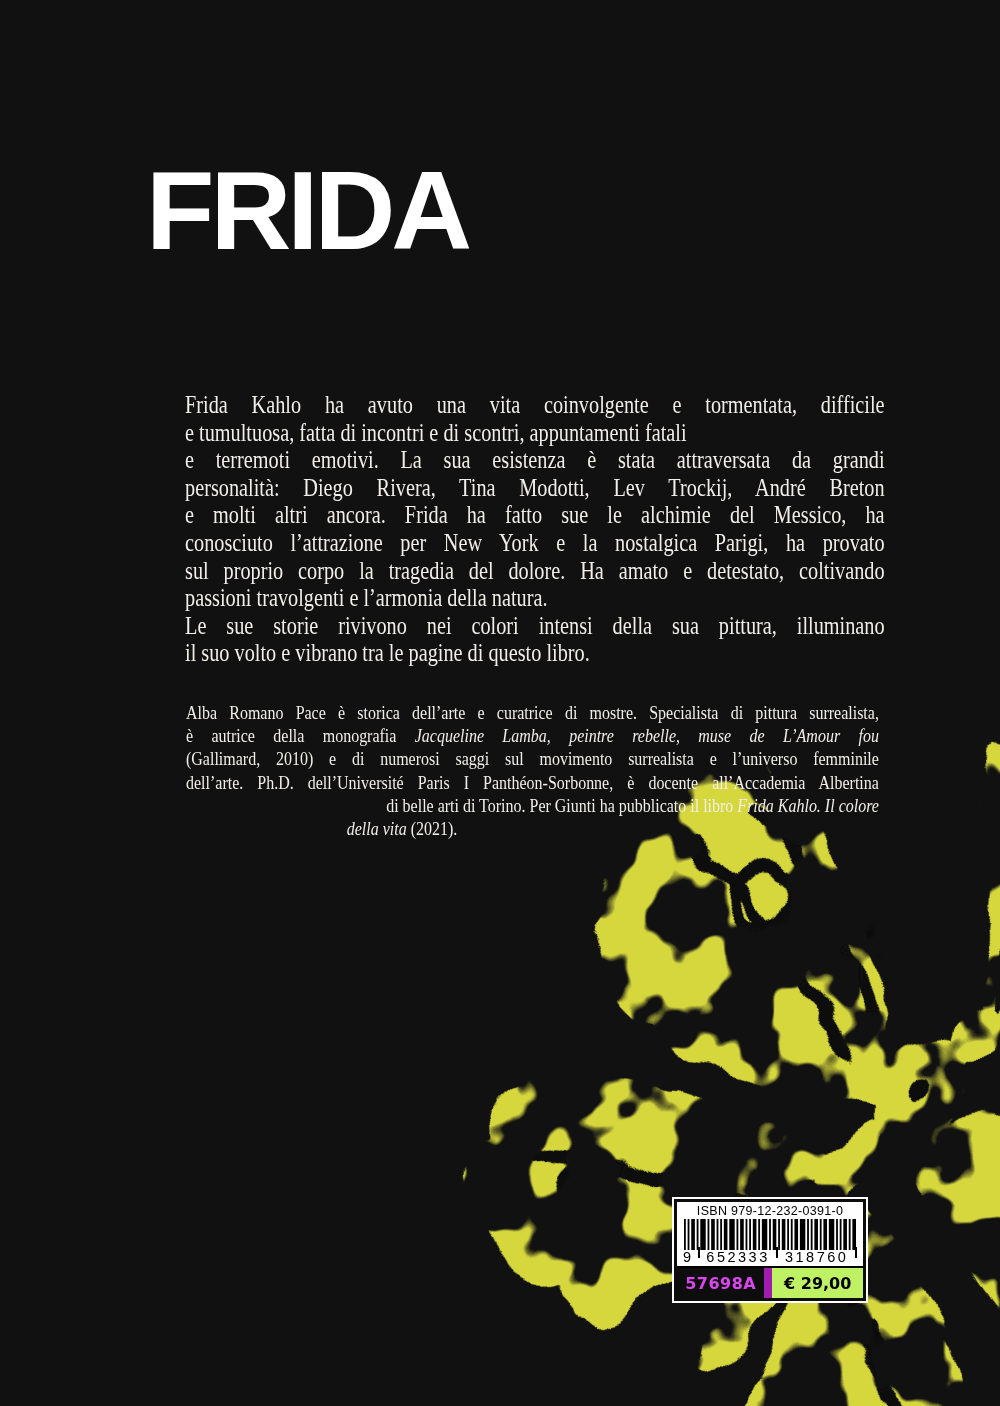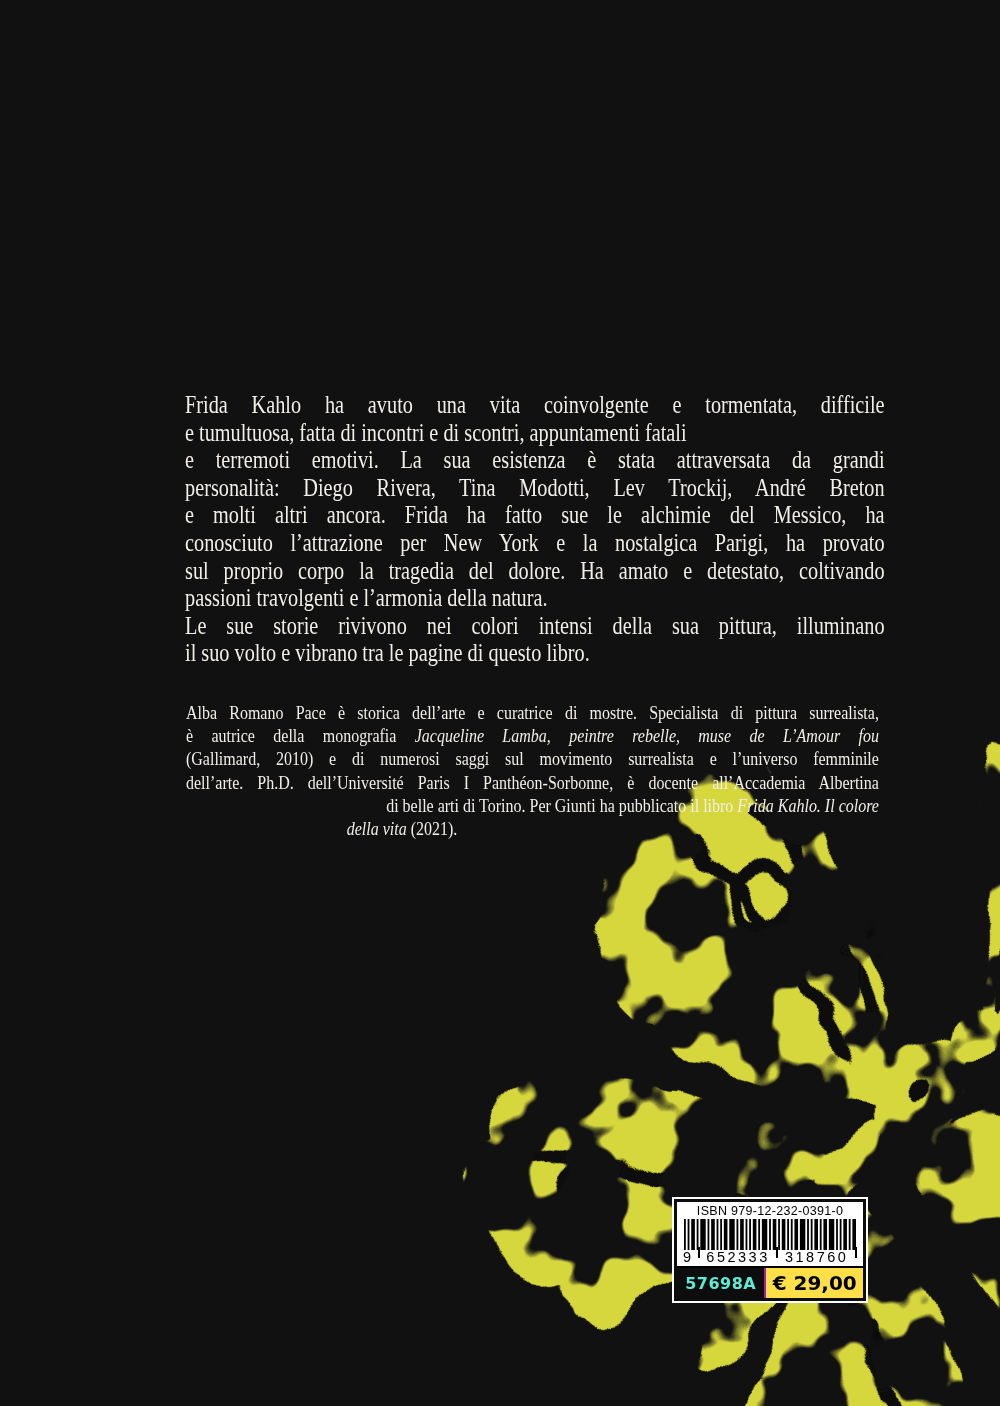"FRIDA" div.book-title { html: none -> <div>FRIDA</div> }
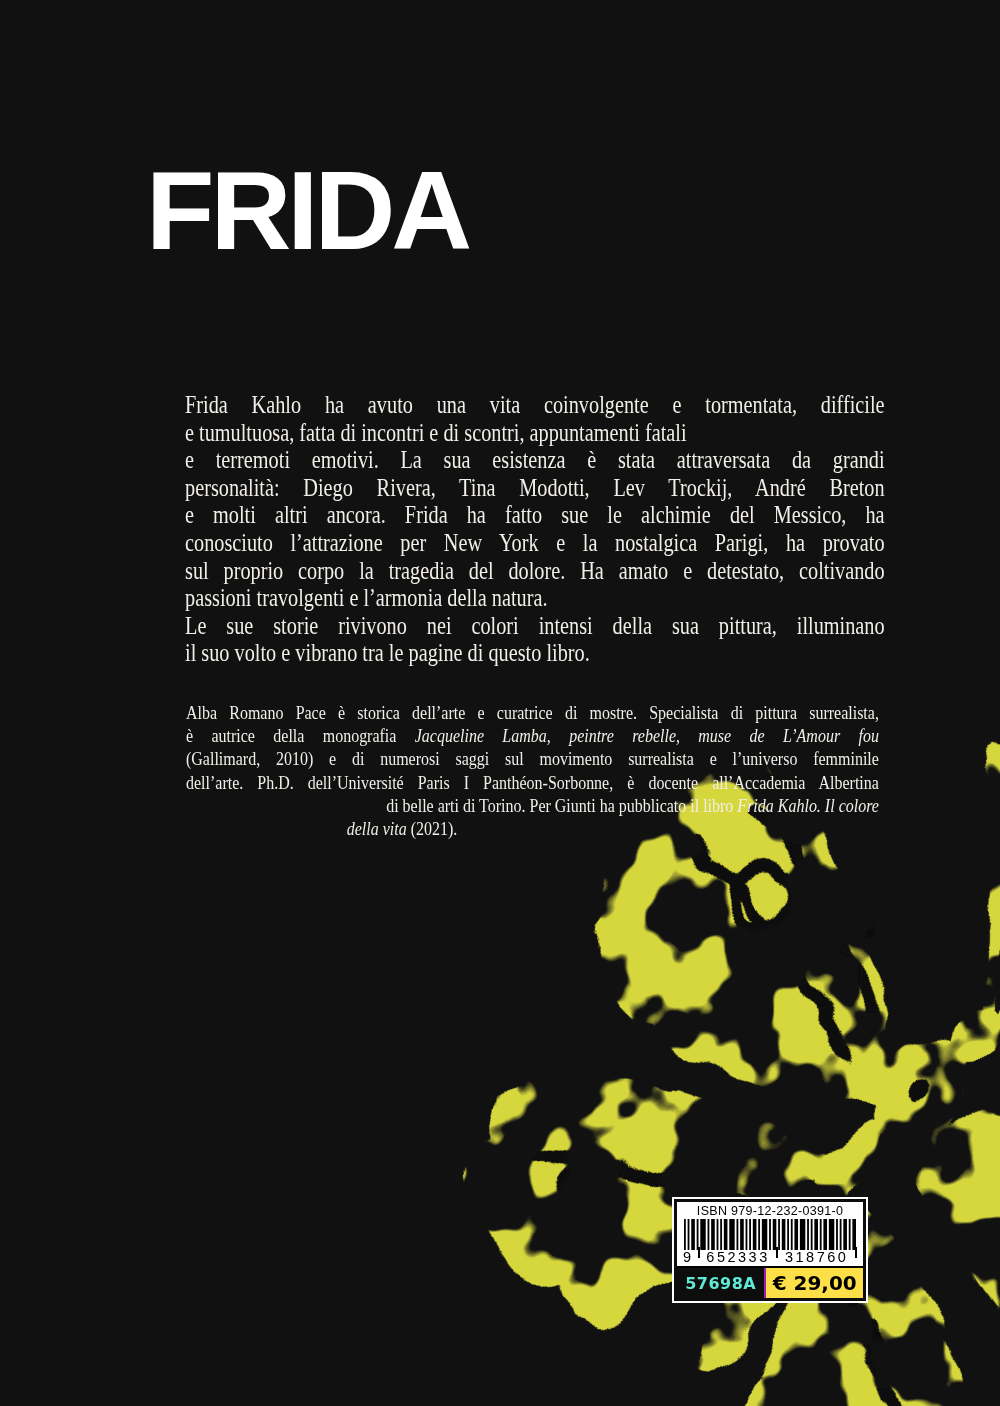"57698A" .edition-cell { color: #5eead4 -> #d946ef }
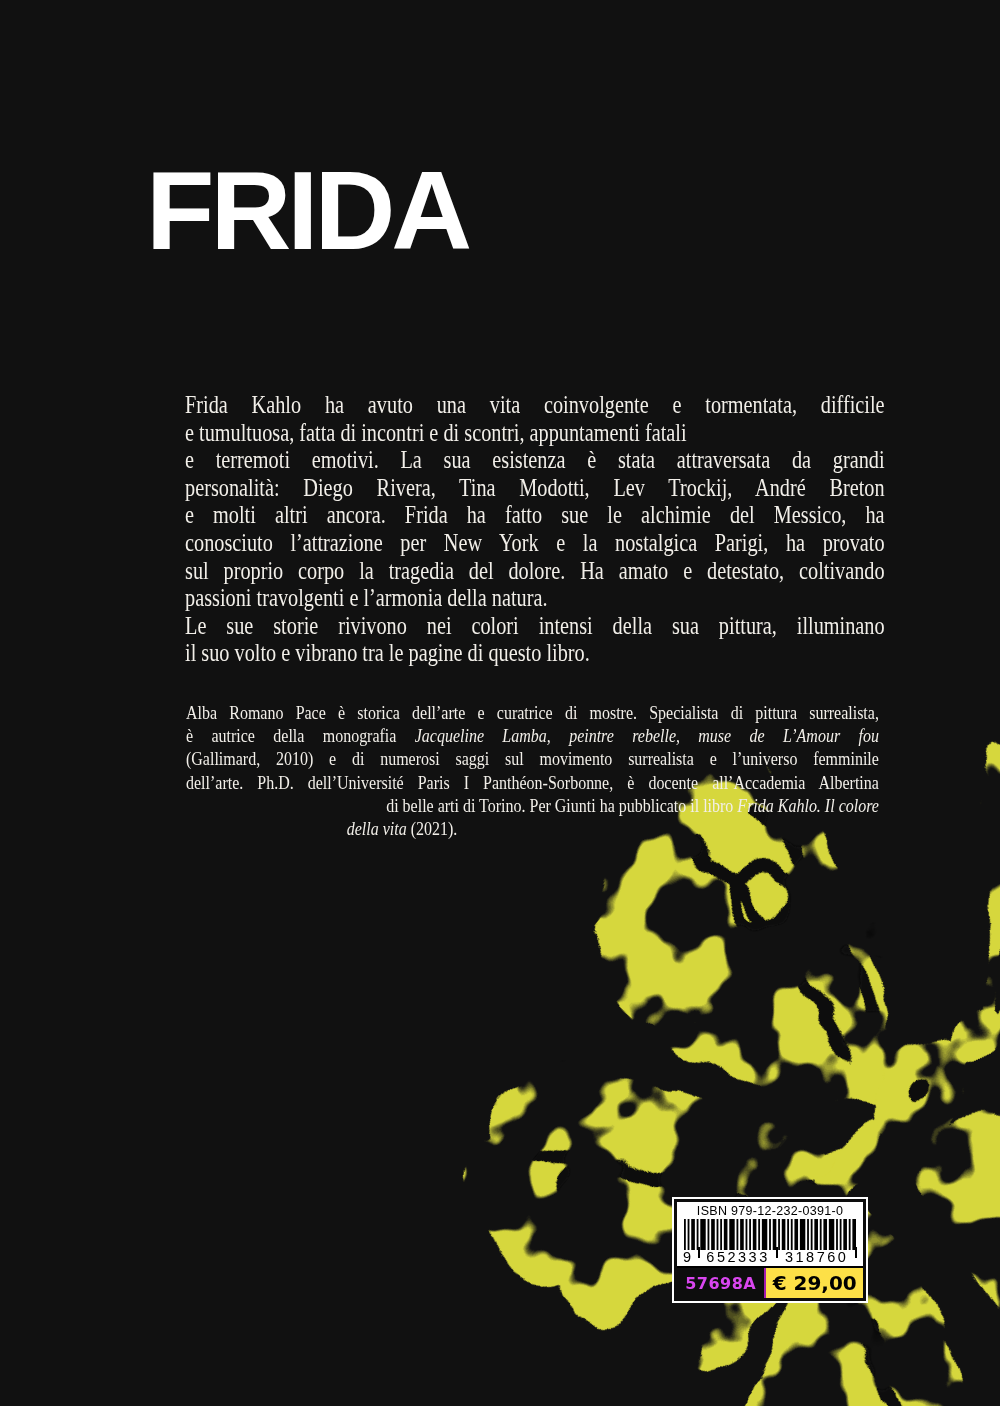"€ 29,00" .price-cell { background: #fde047 -> #bef264; border-left: 2px solid #a21caf -> 8px solid #a21caf; font-size: 20px -> 16px }
